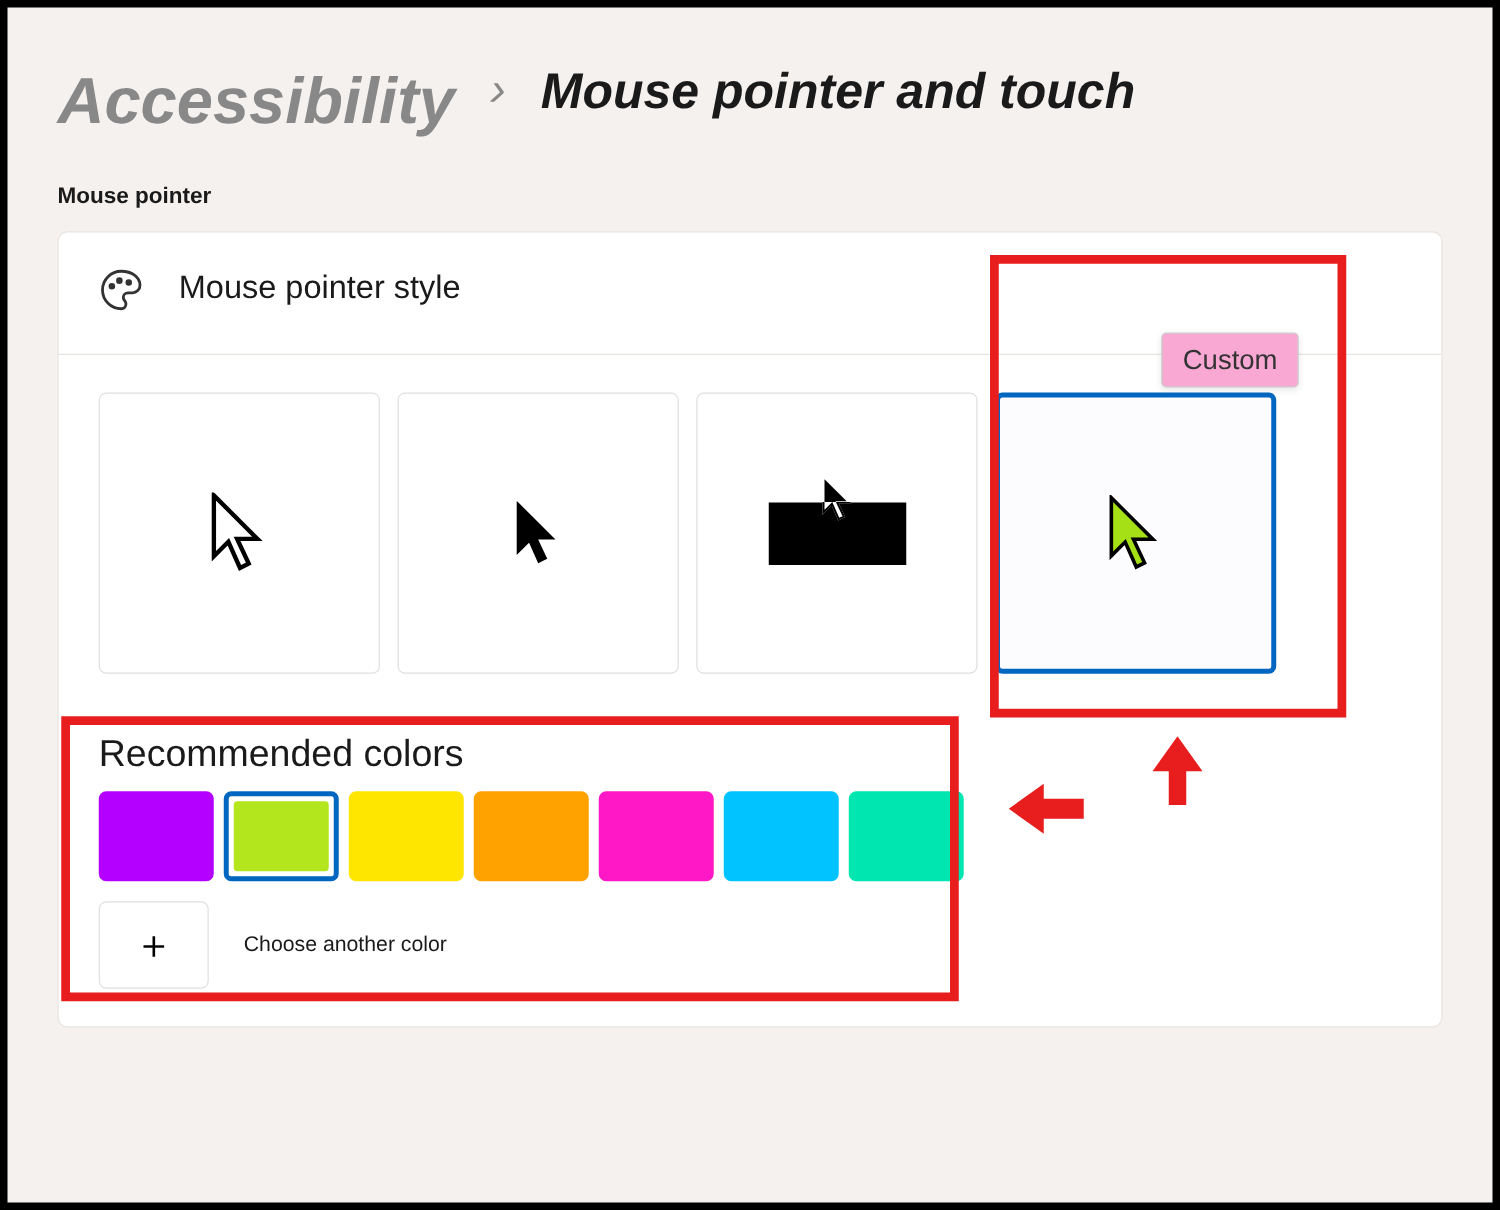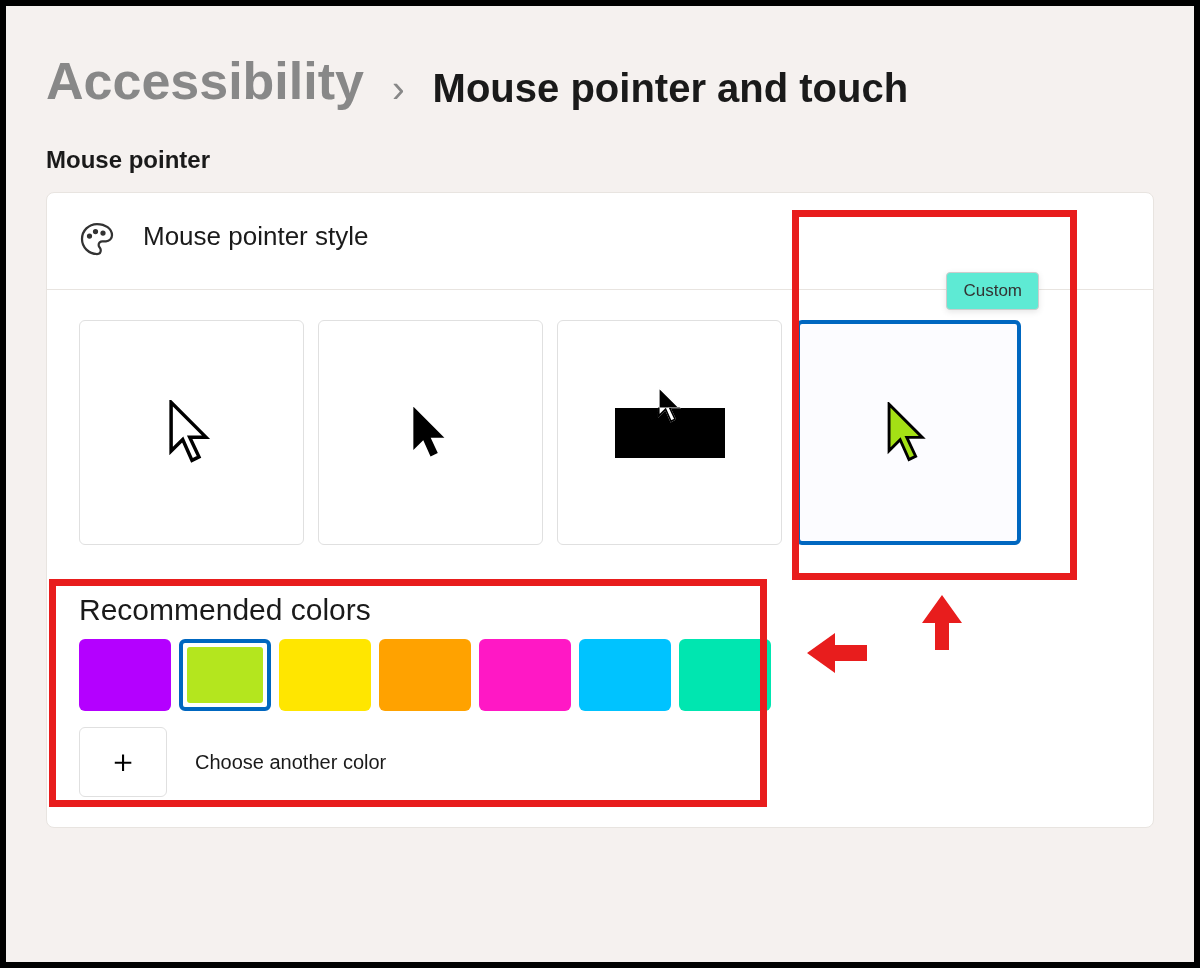"Accessibility" .breadcrumb { align-items: flex-end -> flex-start; font-style: none -> italic }
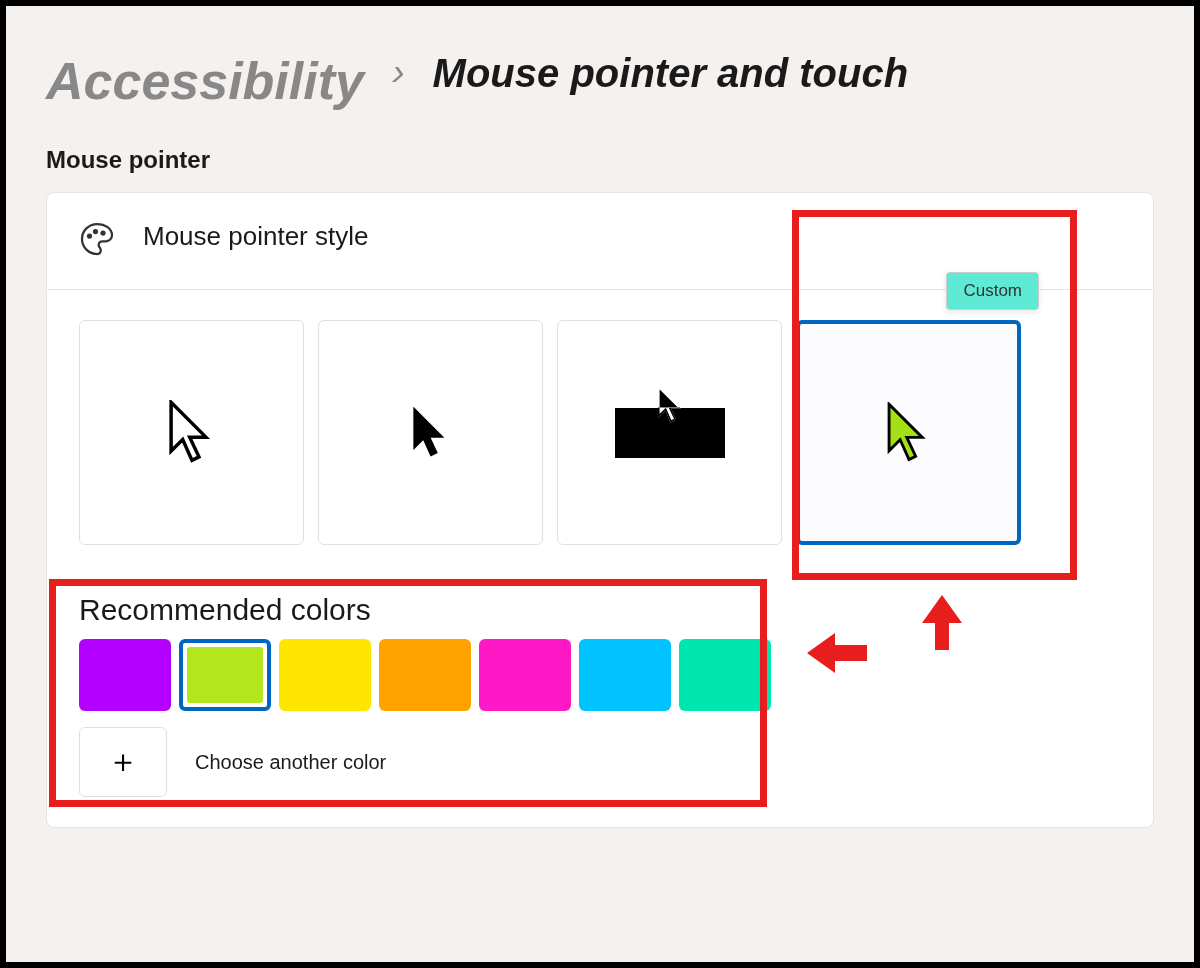"Mouse pointer" .section-title { font-size: 24px -> 18px }
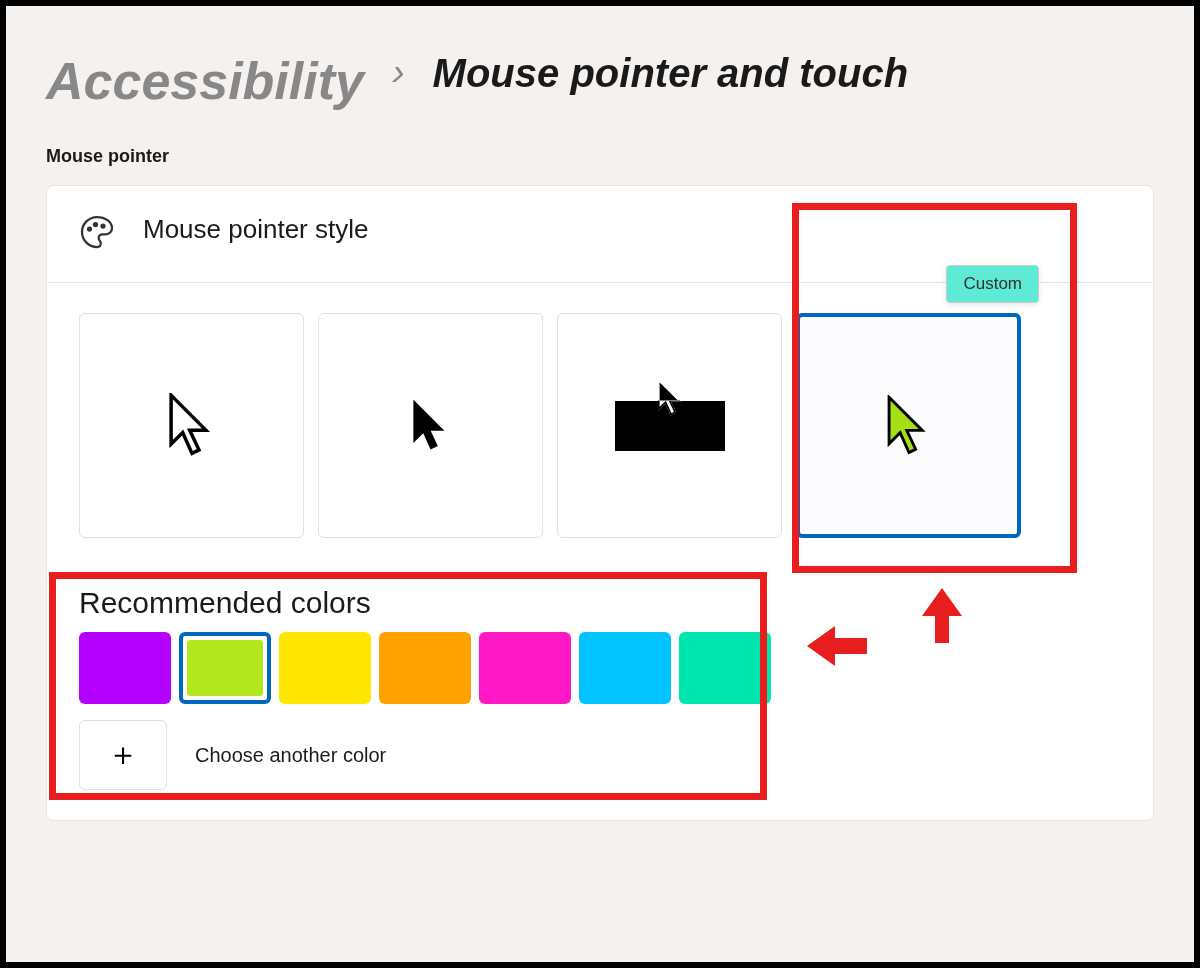"Custom" .custom-tooltip { background: #5eead4 -> #f9a8d4; font-size: 17px -> 22px }
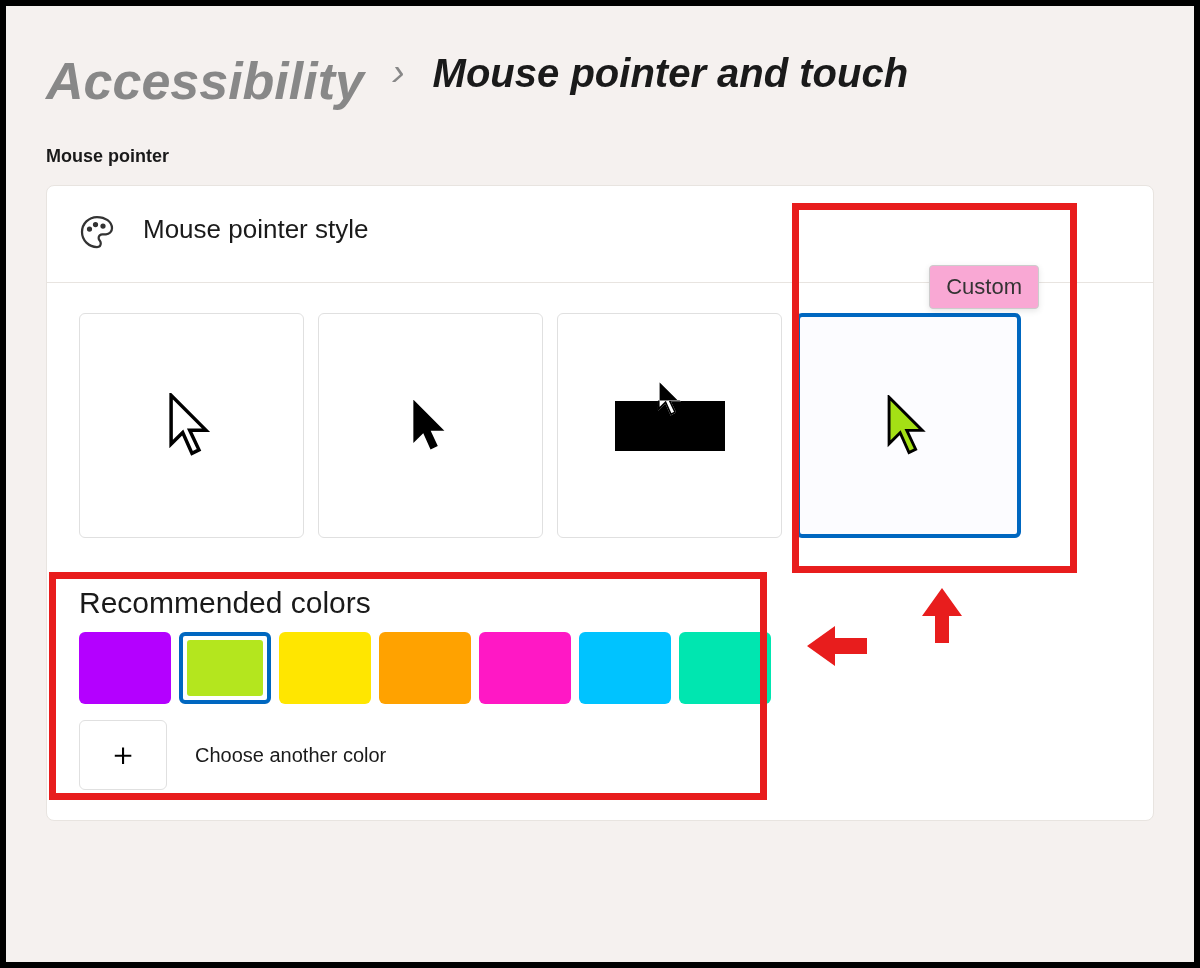"Choose another color" .choose-another-label { font-size: 20px -> 17px }
